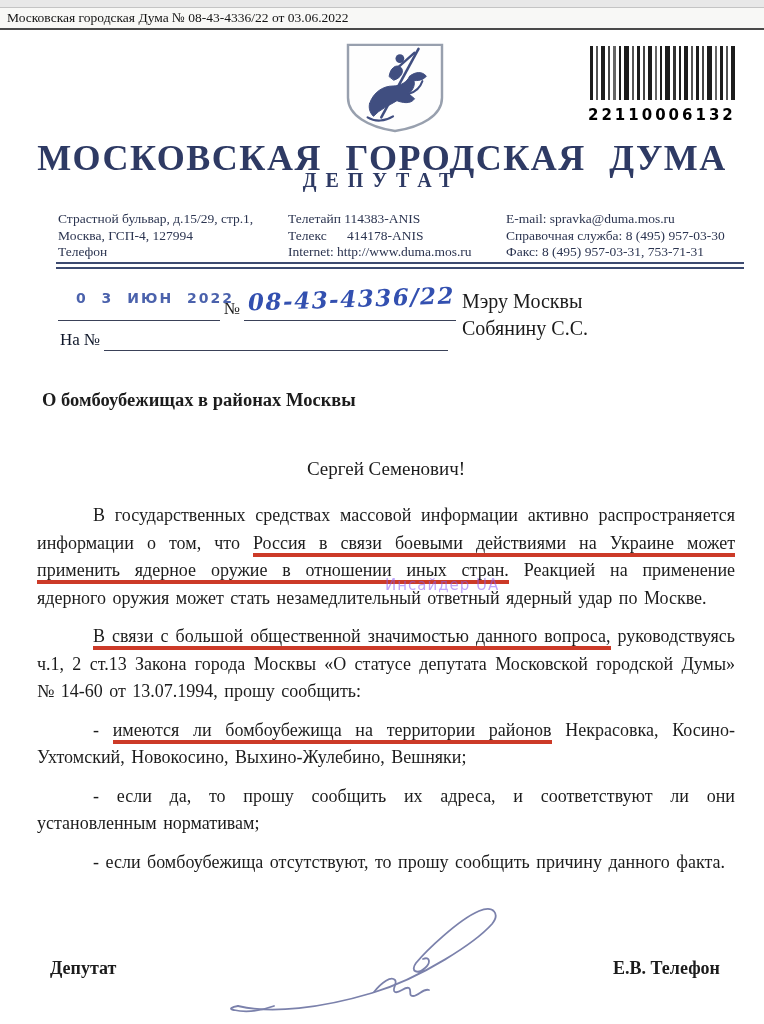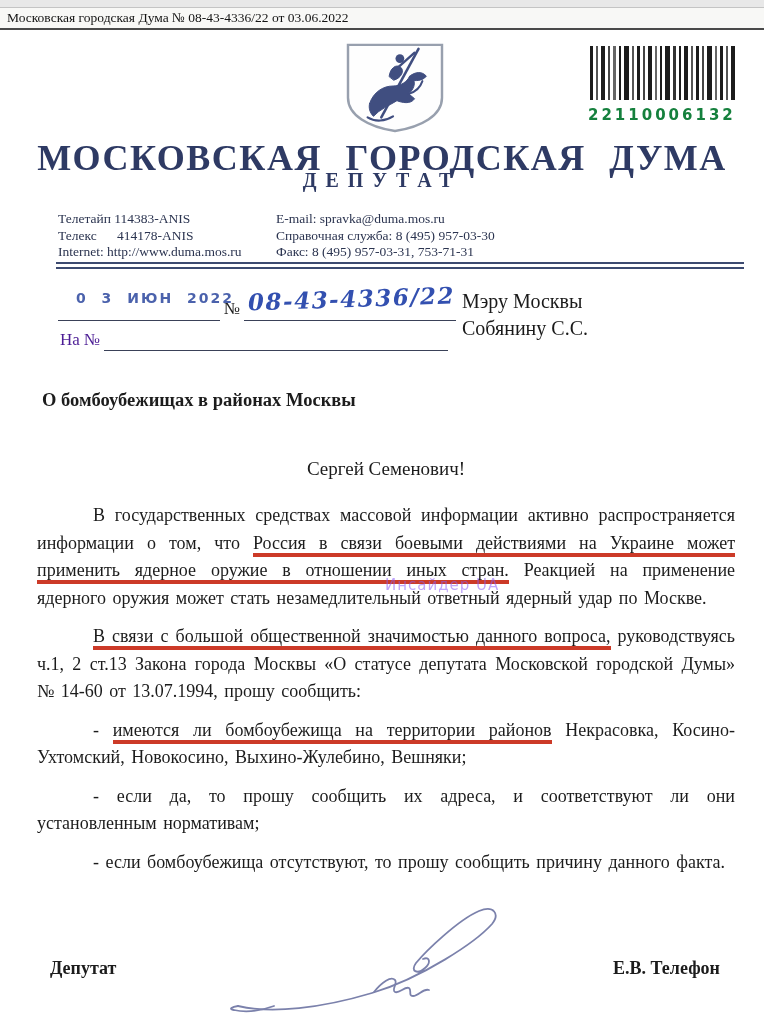"22110006132" .barcode-num { color: #15803d -> #000000 }
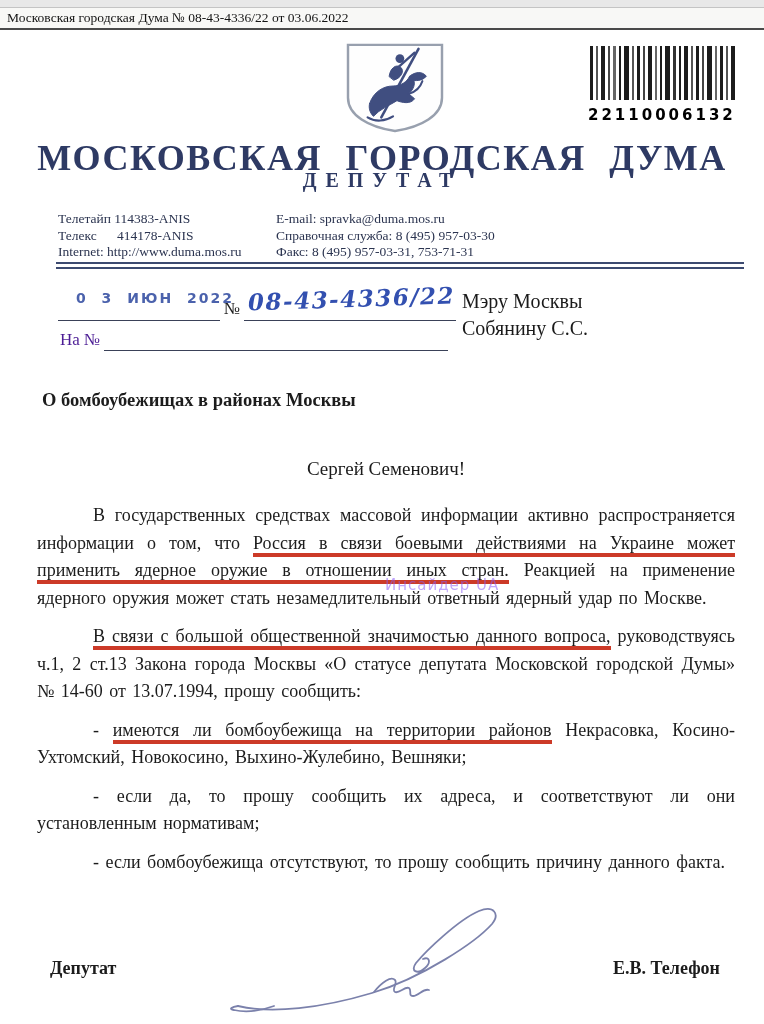"Страстной бульвар, д.15/29, стр.1," div.col1 { html: none -> <div> <div>Страстной бульвар, д.15/29, стр.1,</div> <div>Москва, ГСП-4, 127994</div> <div>Телефон</div> </div> }
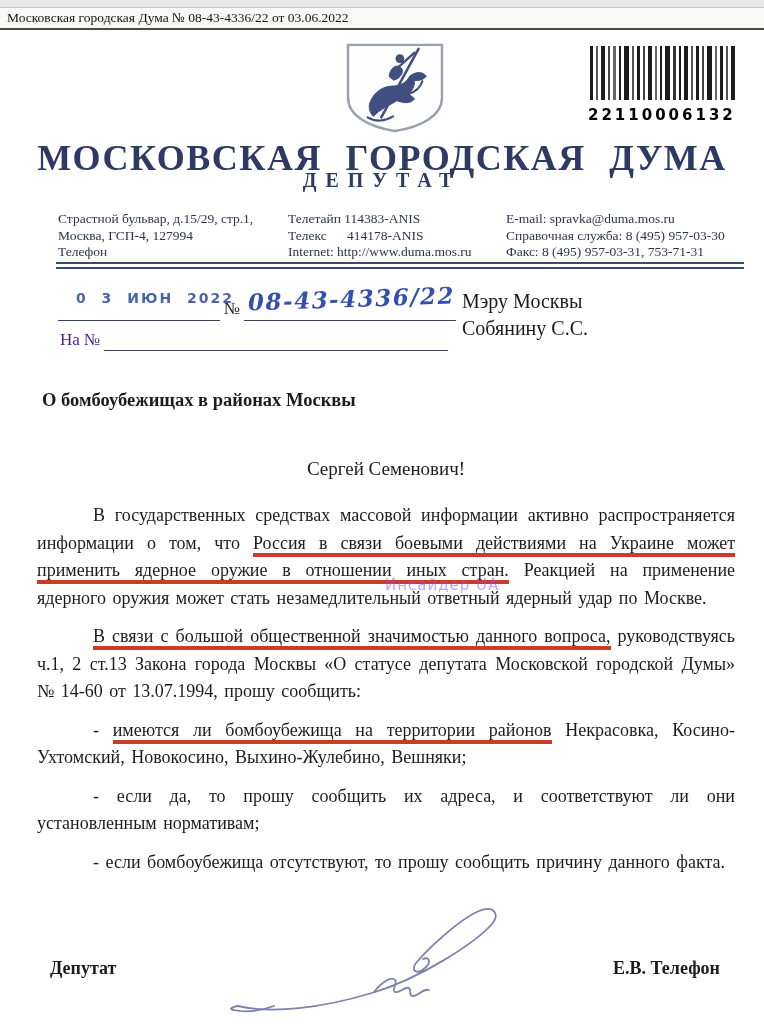"На №" .reply-label { color: #4c1d95 -> #0f172a }
